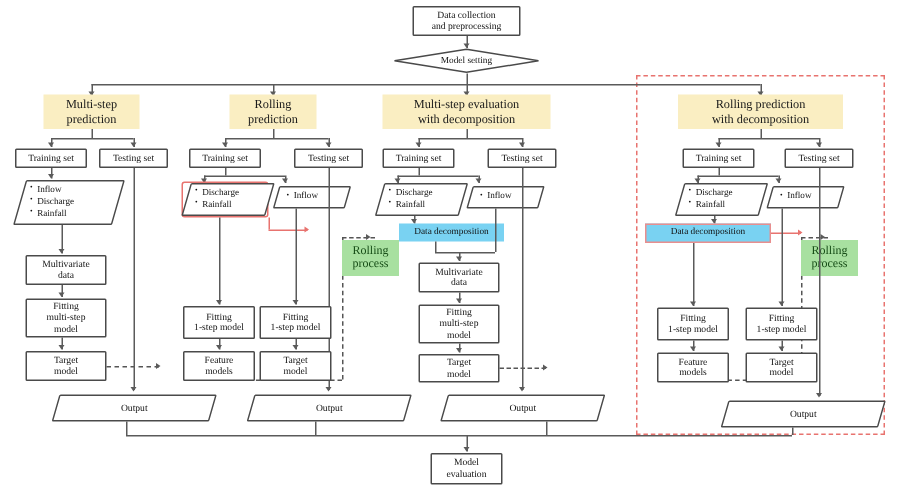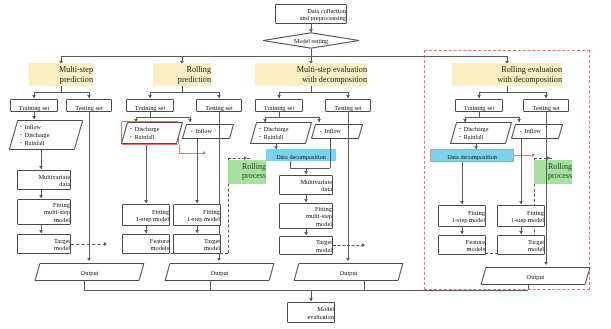"Multi-step" .node { align-items: flex-end -> center }
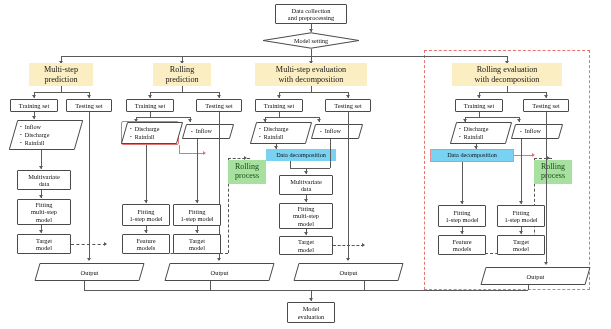"Rolling evaluation" span { text: evaluation -> prediction }
